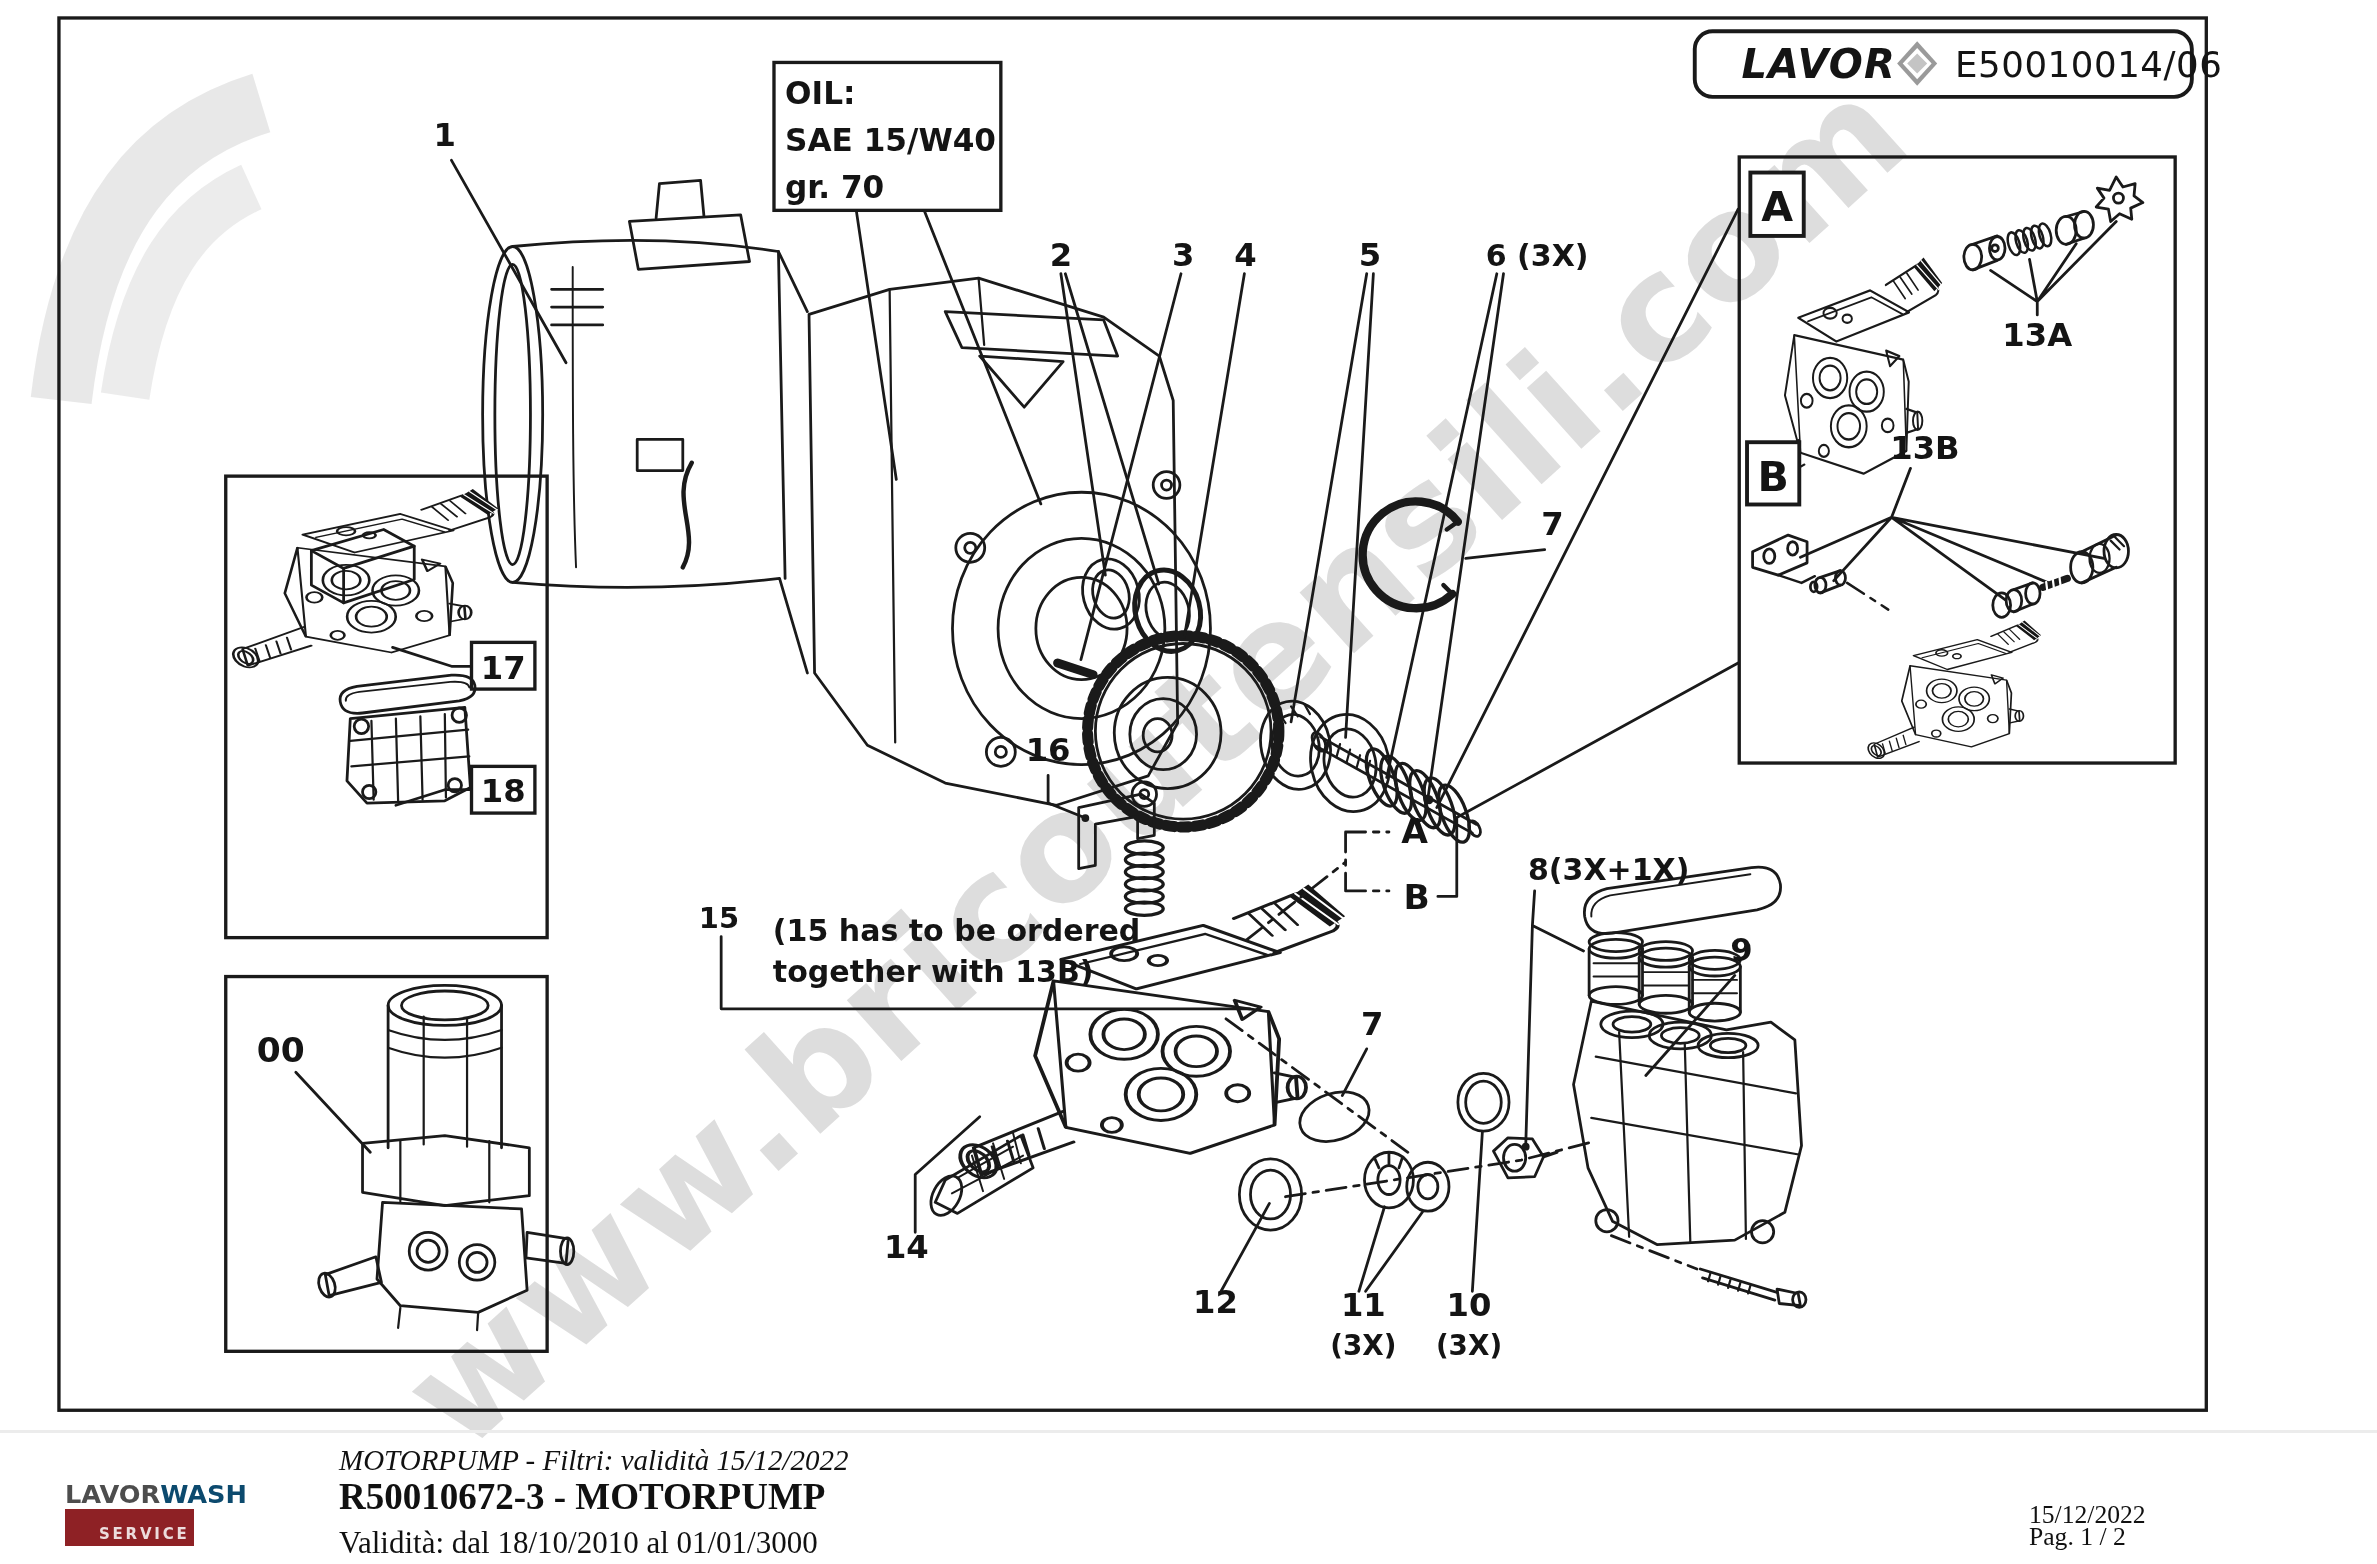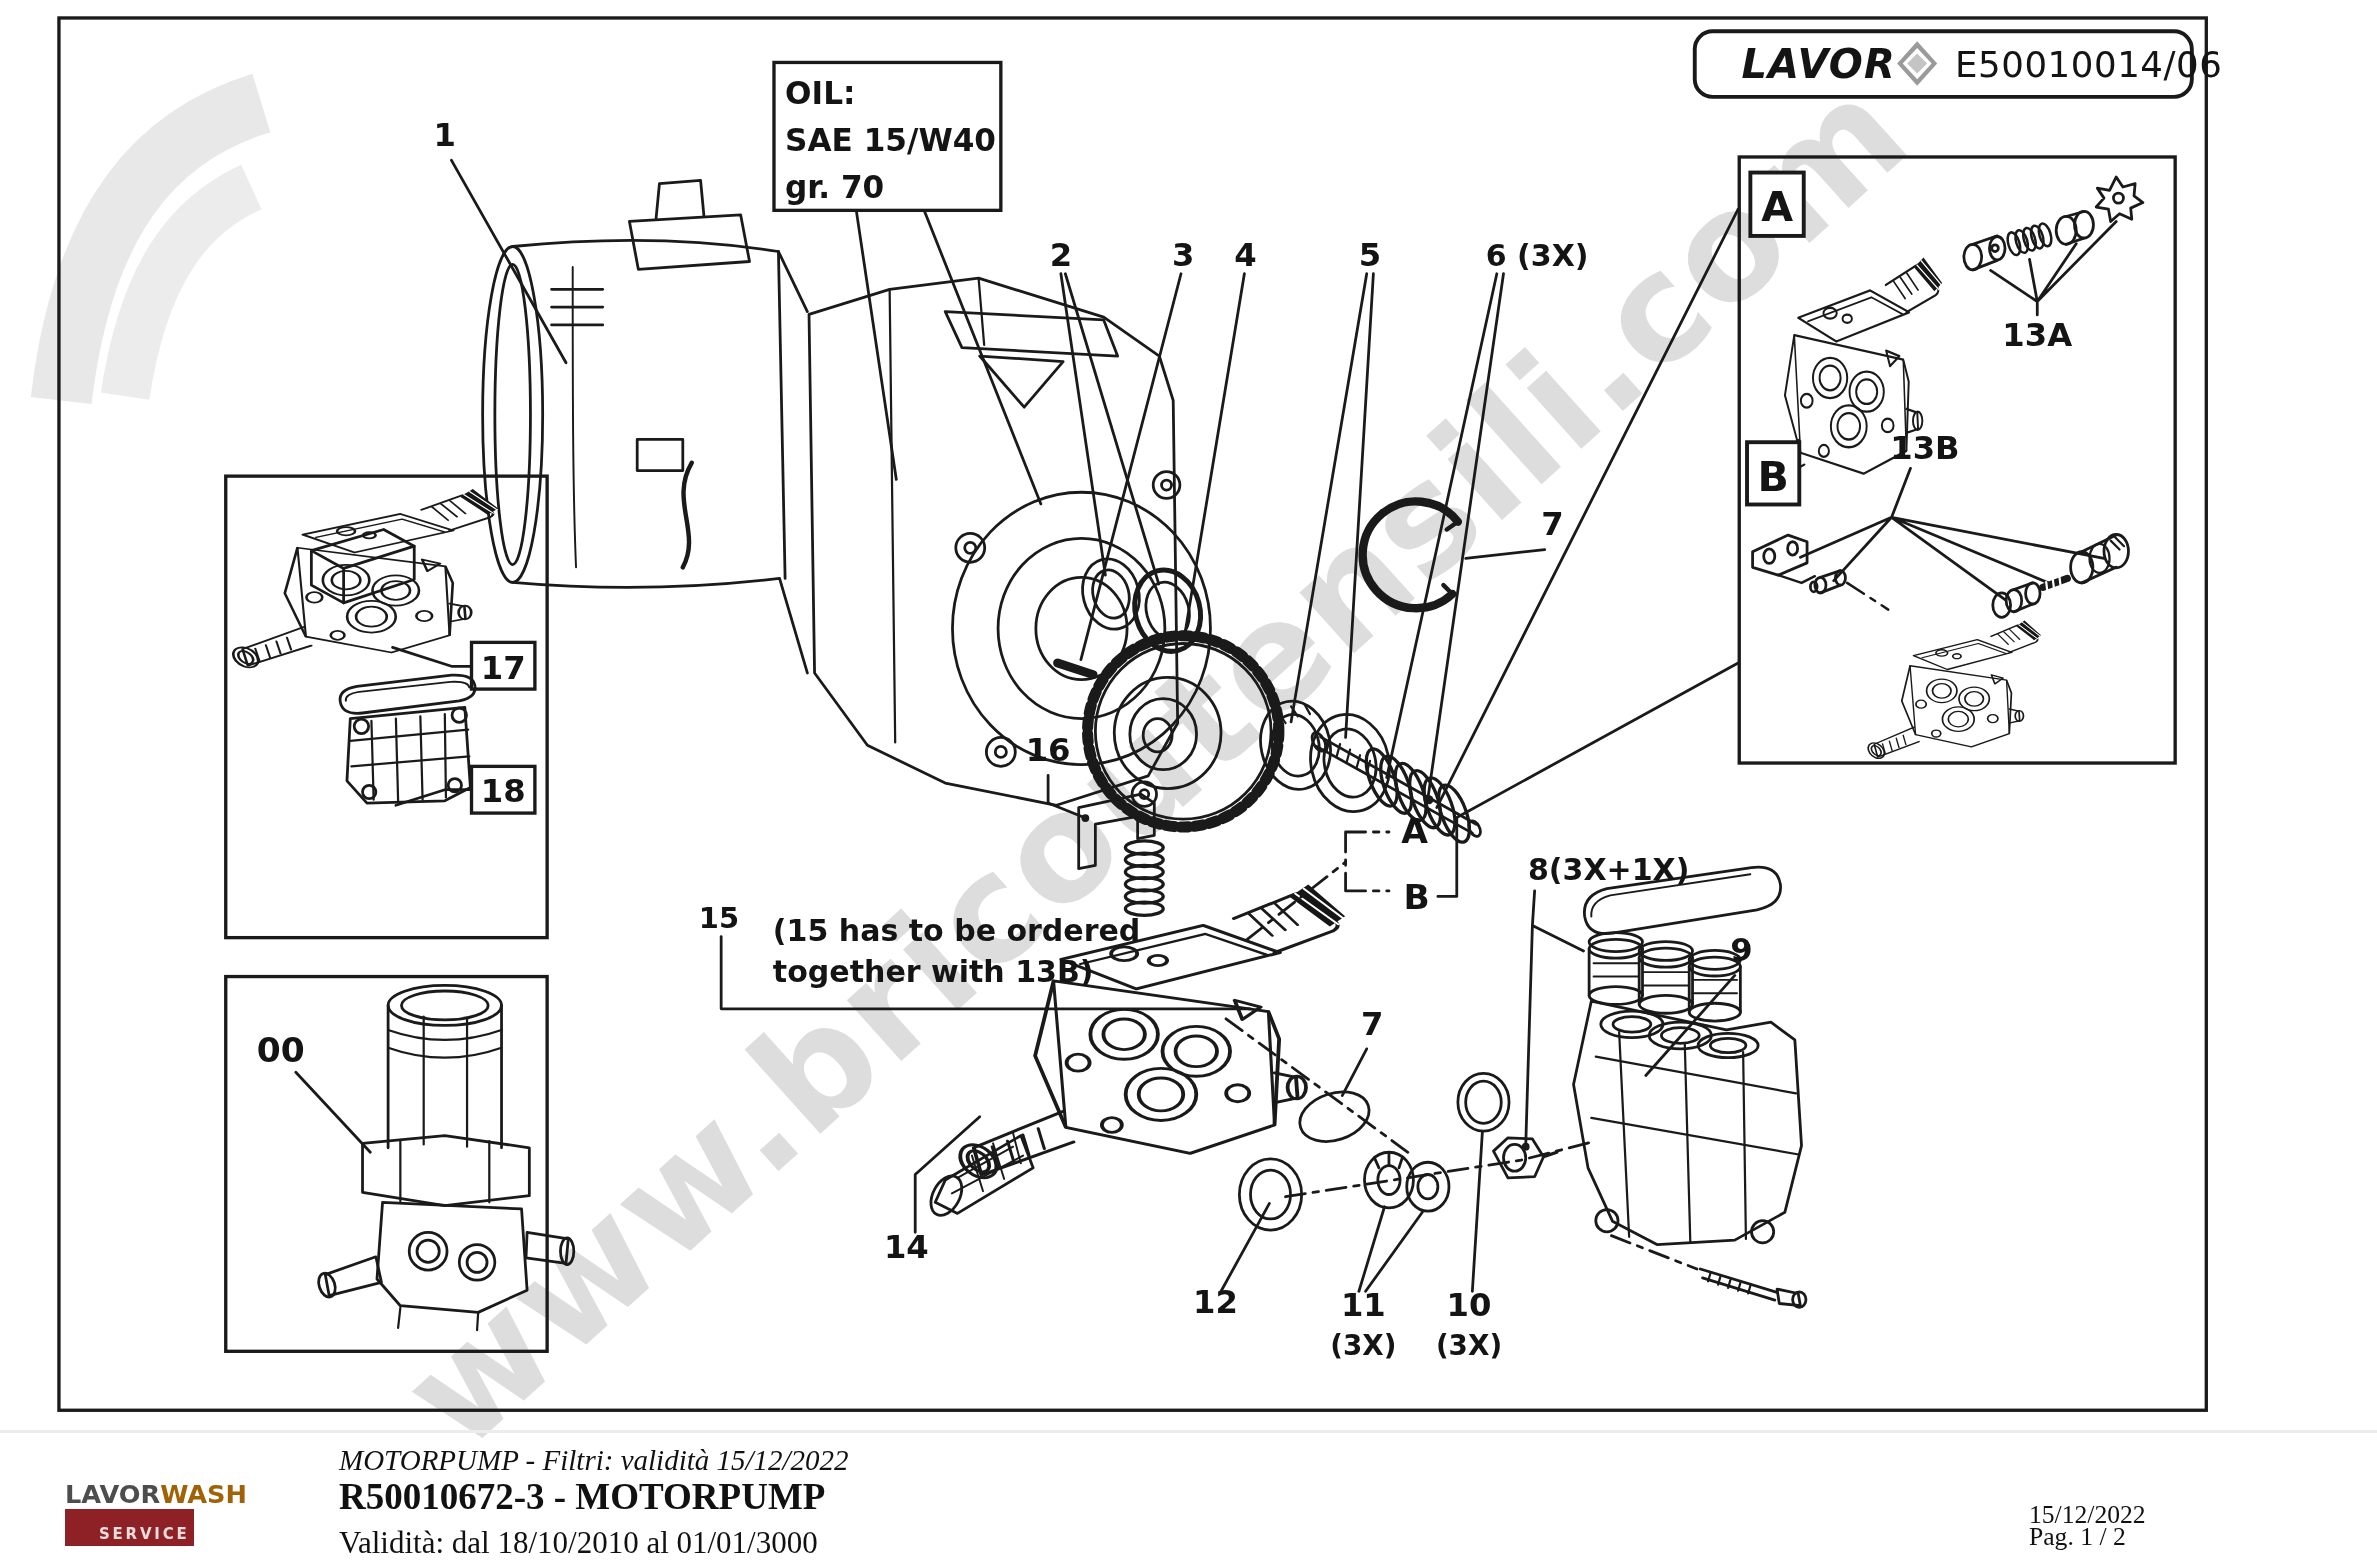"WASH" .flogo .row1 .b { color: #a16207 -> #0c4a6e }
